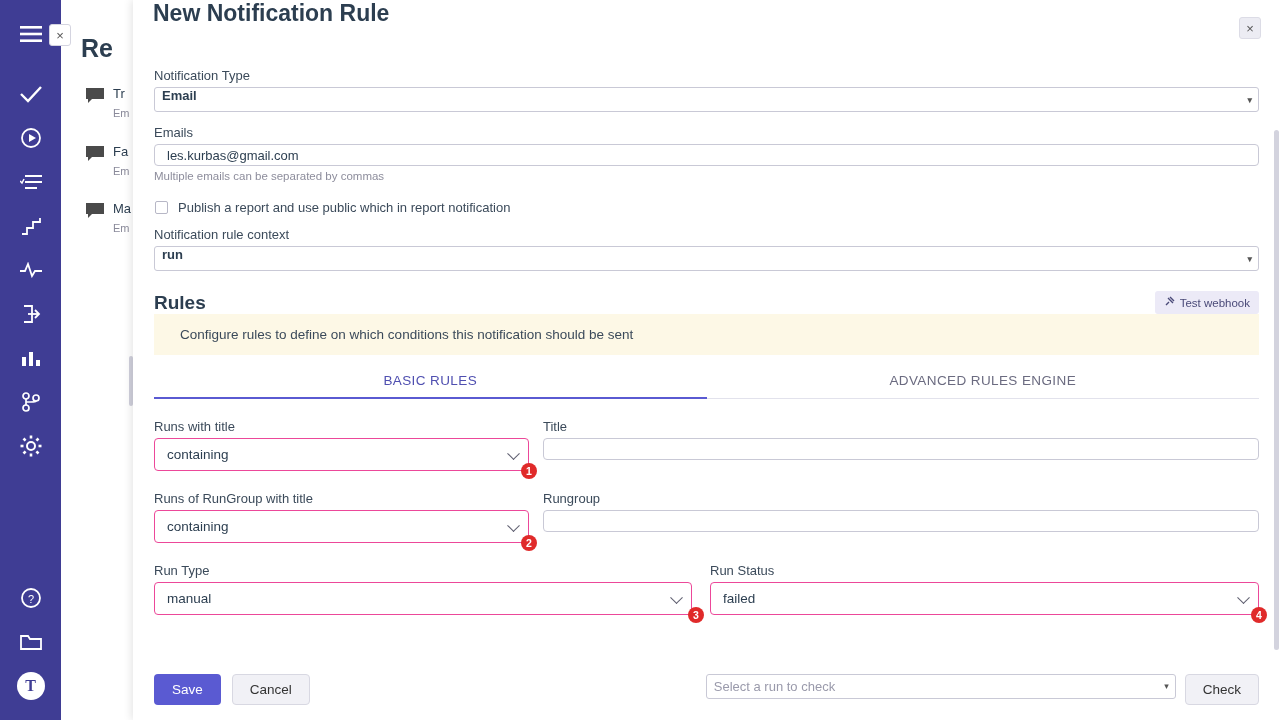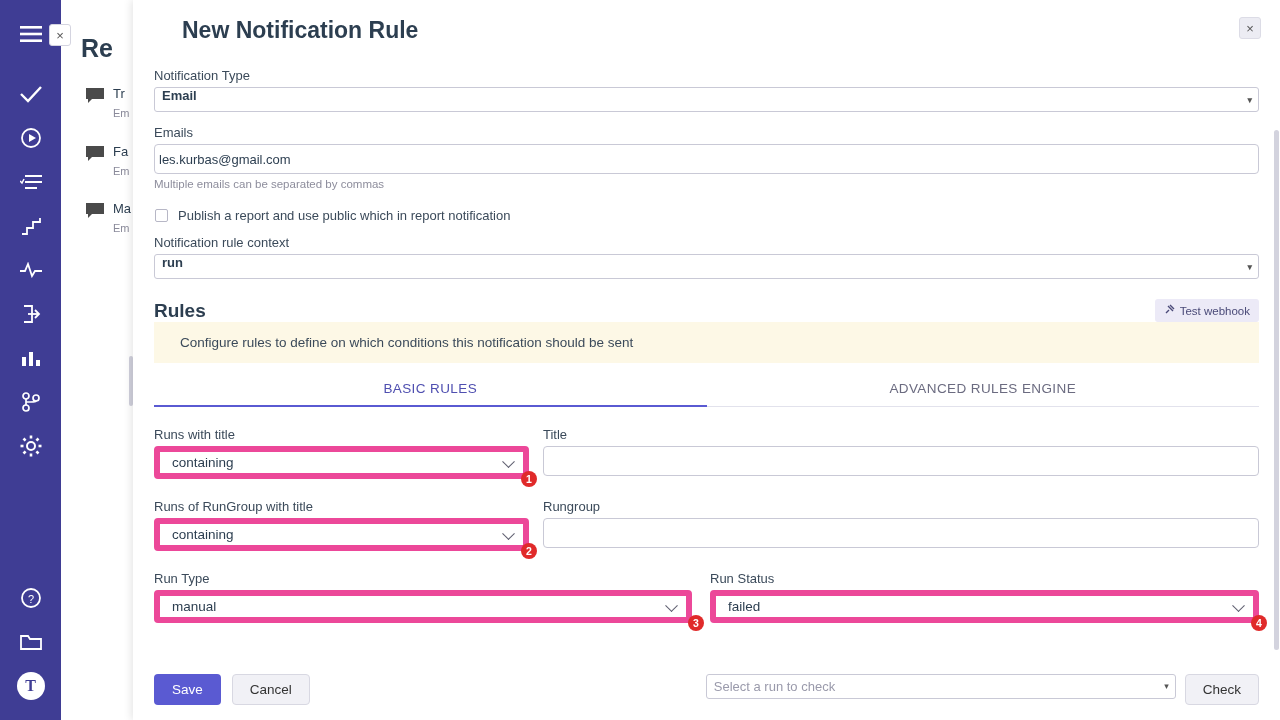"New Notification Rule" #modal-header { align-items: flex-end -> flex-start; margin-left: 29px -> none; padding: 8px 20px -> 0 20px }
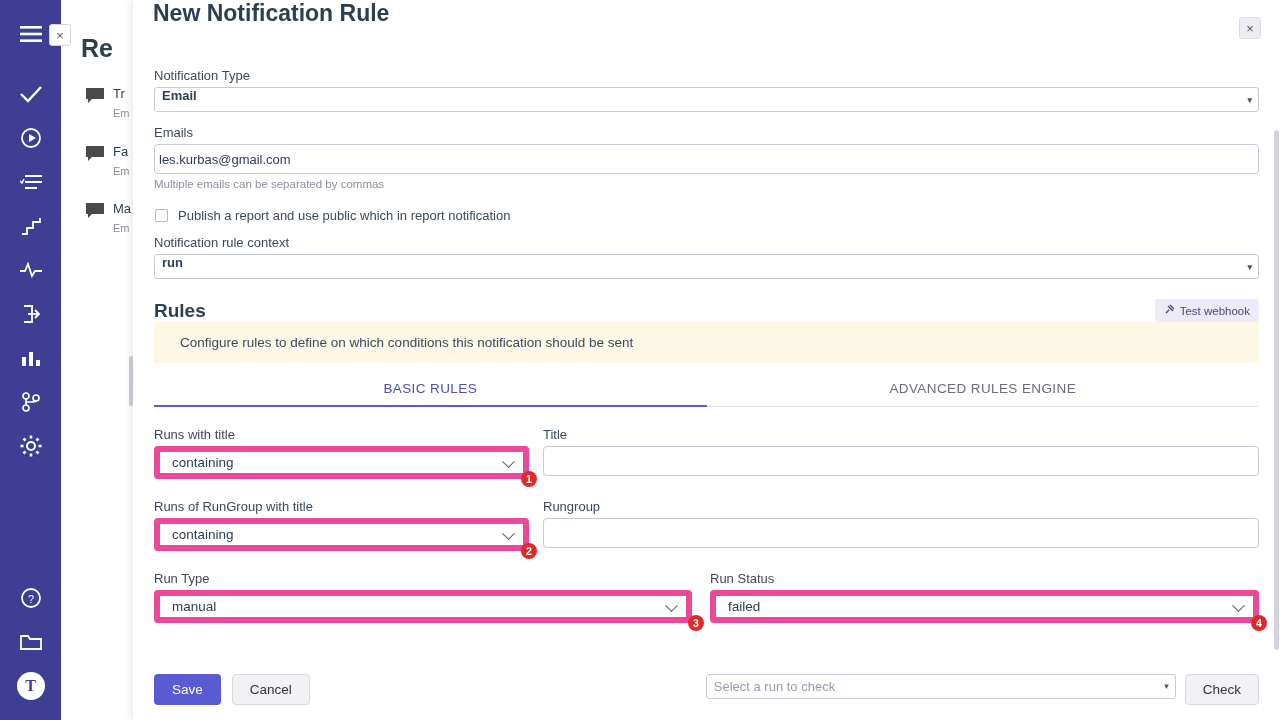"les.kurbas@gmail.com" .text-input { height: 30px -> 22px; padding: 0 10px 0 4px -> 0 10px 0 12px }
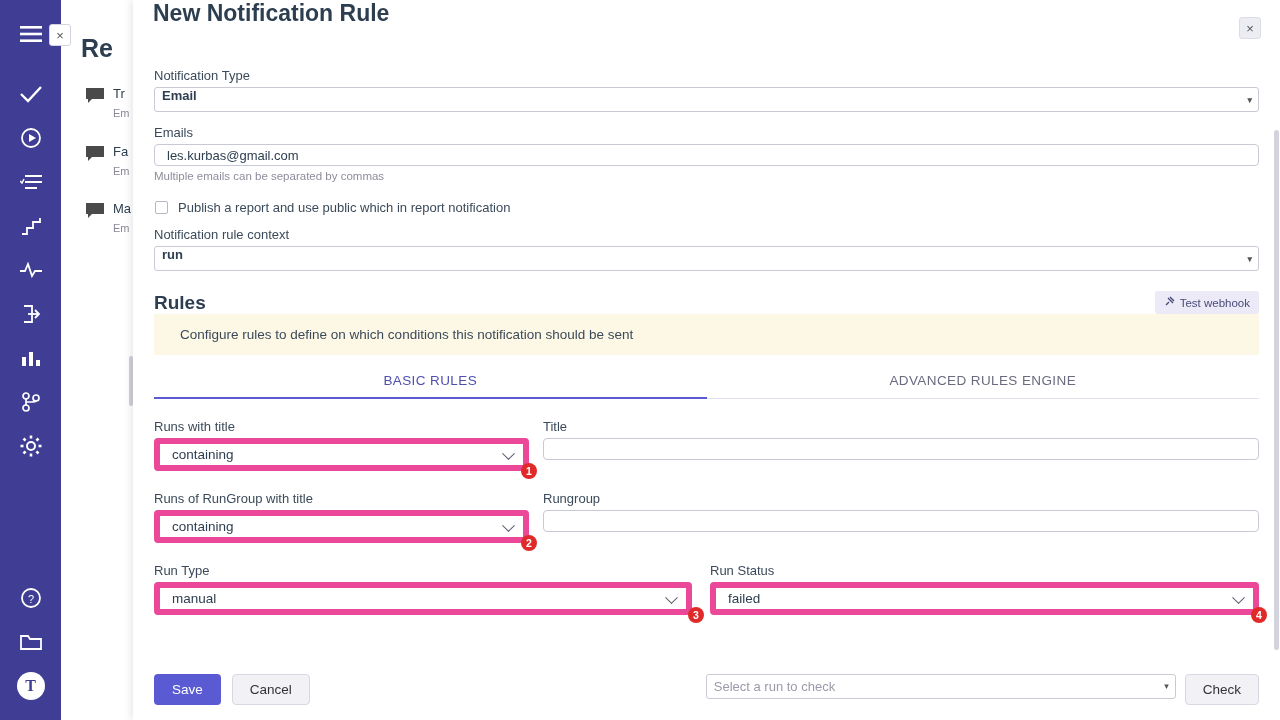"containing" .select-big { border: 6px solid #ec4899 -> 1px solid #ec4899 }
